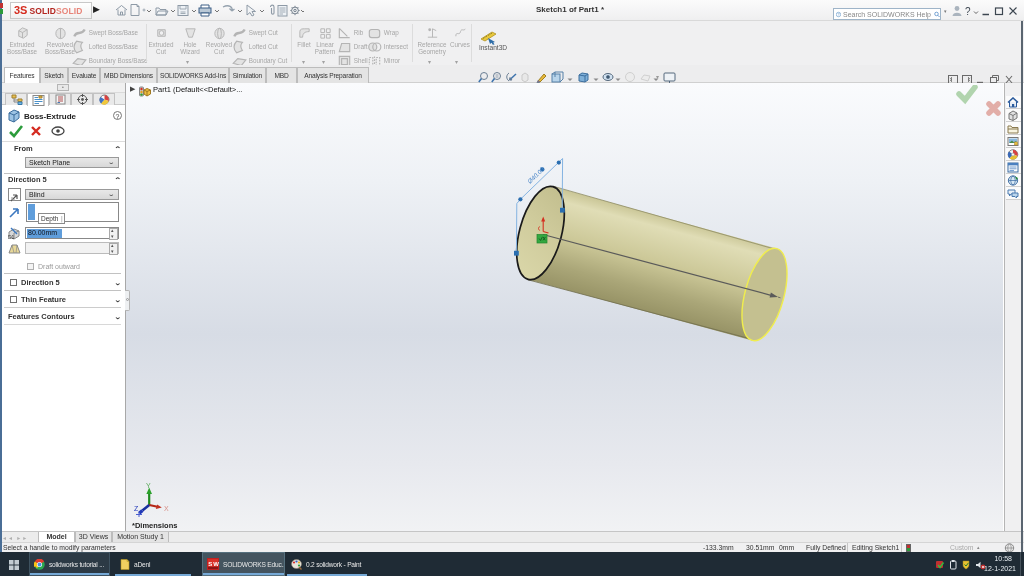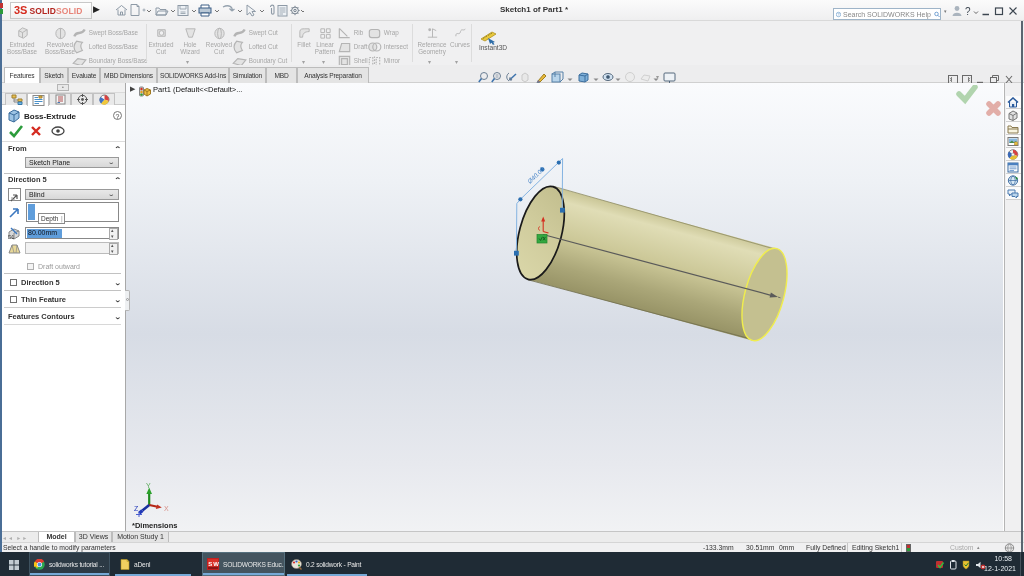"Sketch1 of Part1 *" #doctitle { text-align: left -> center }
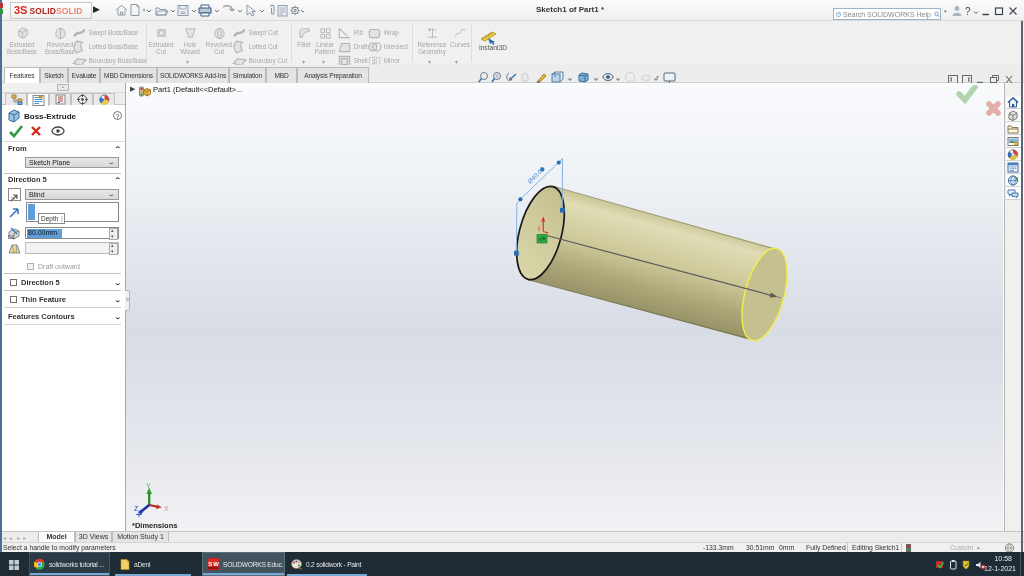"From" div.abs { left: 8px -> 14px }
